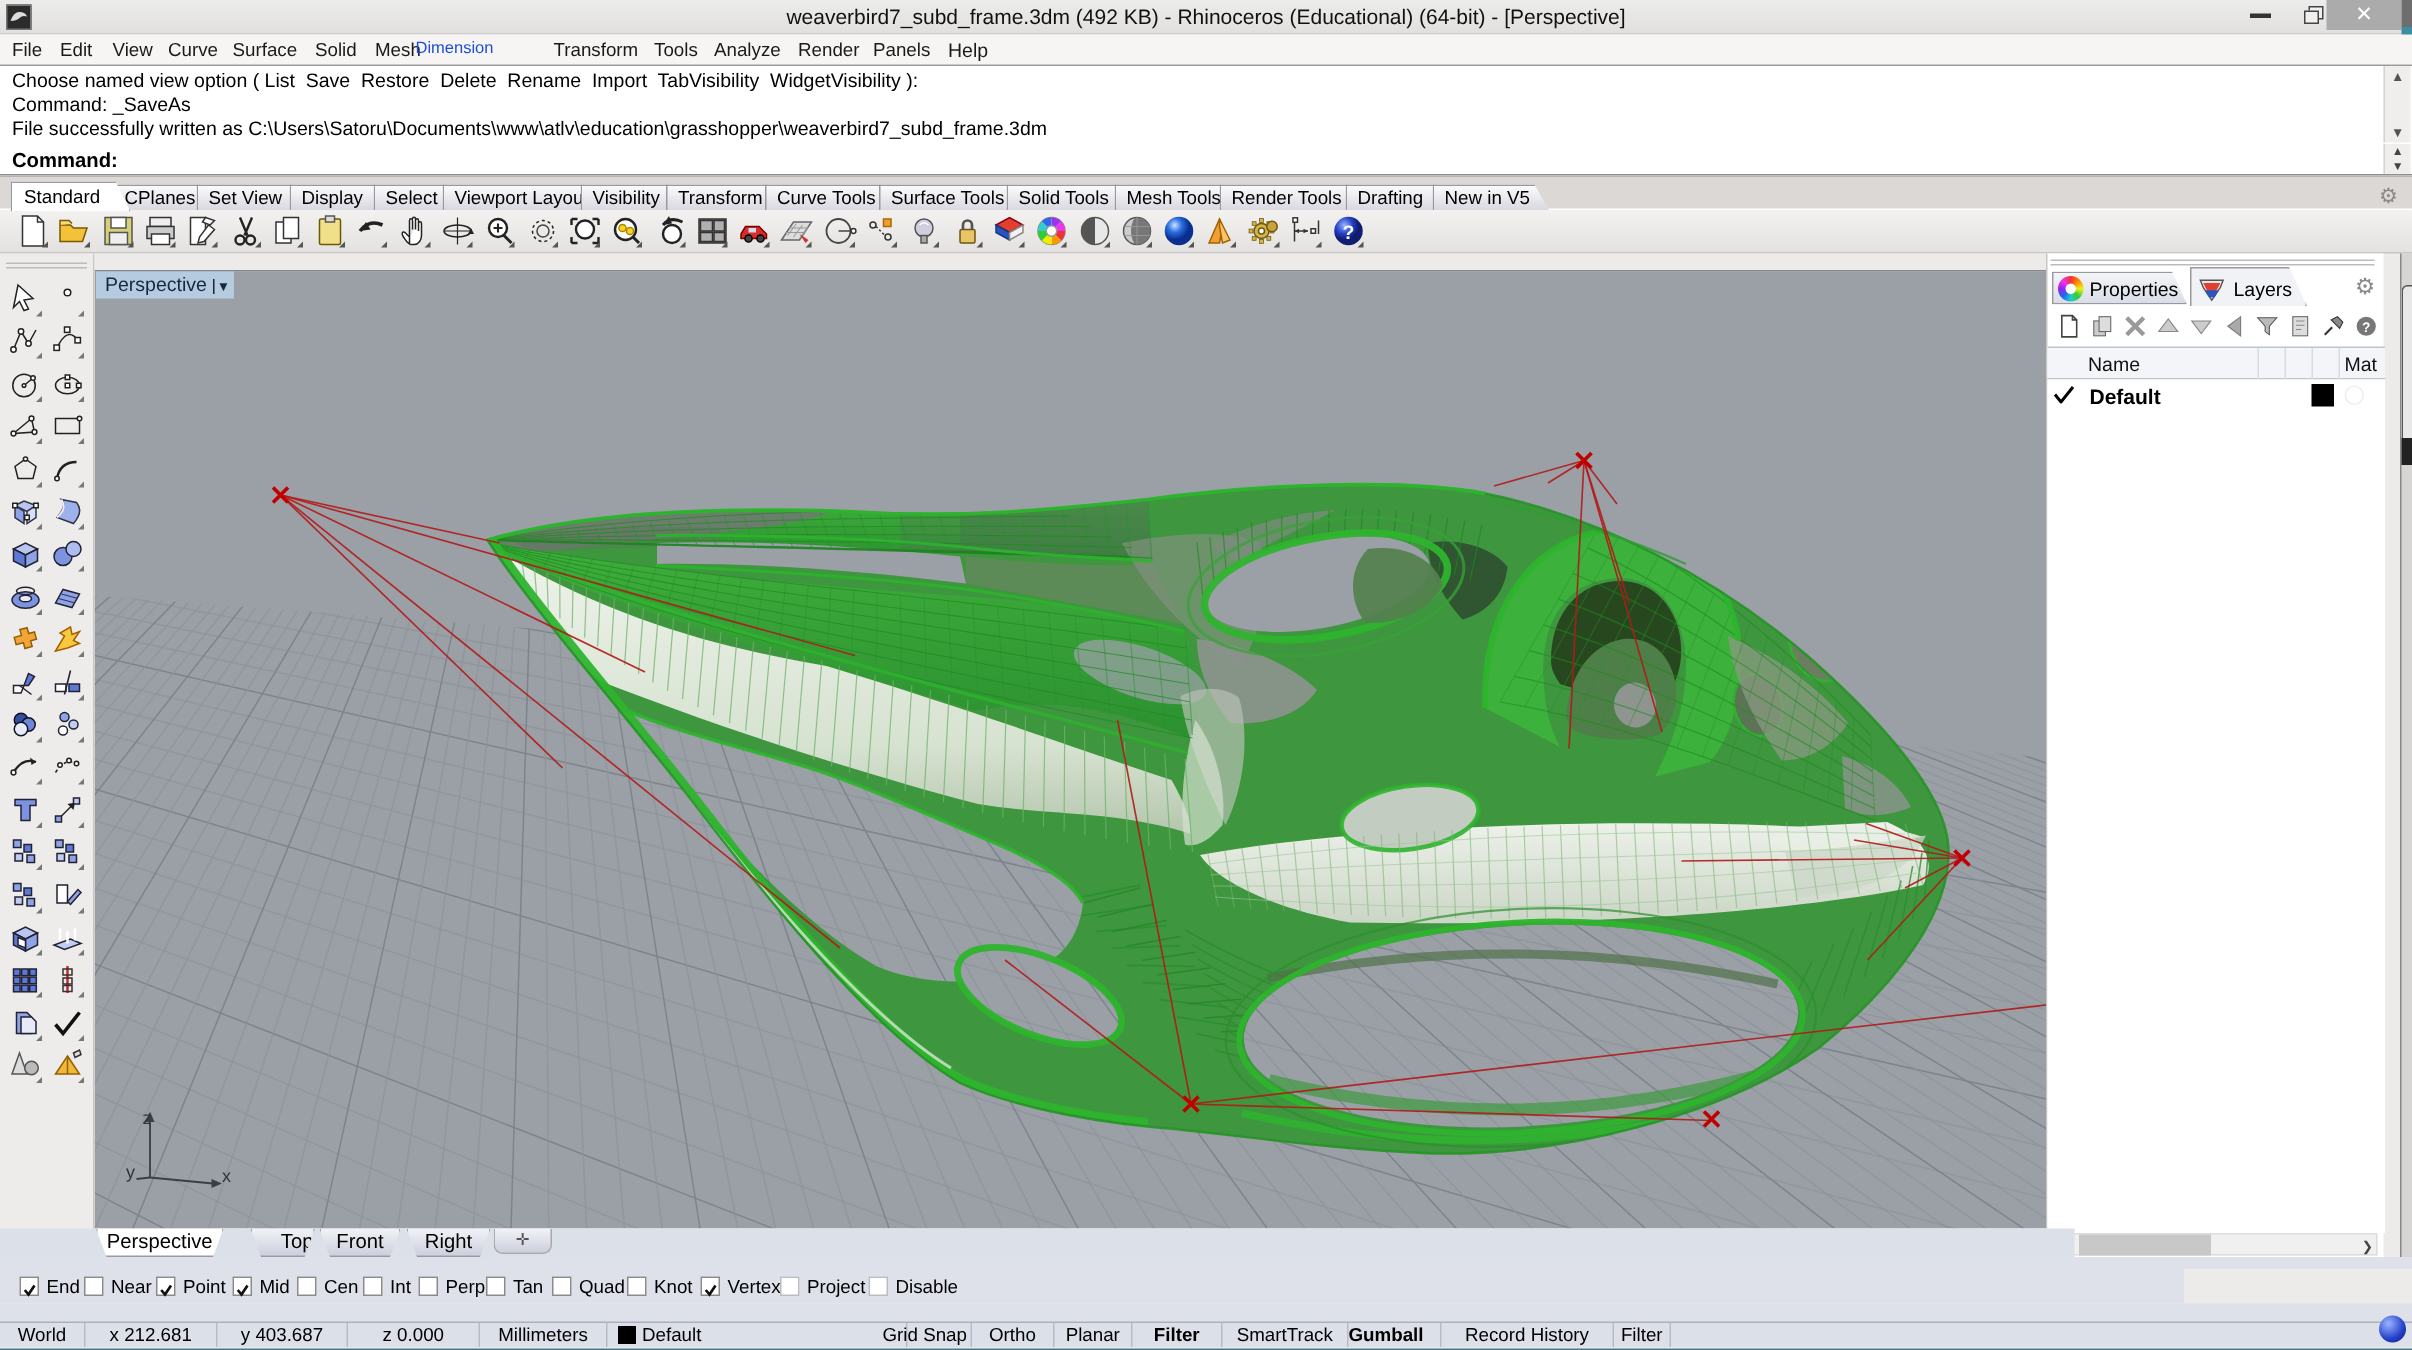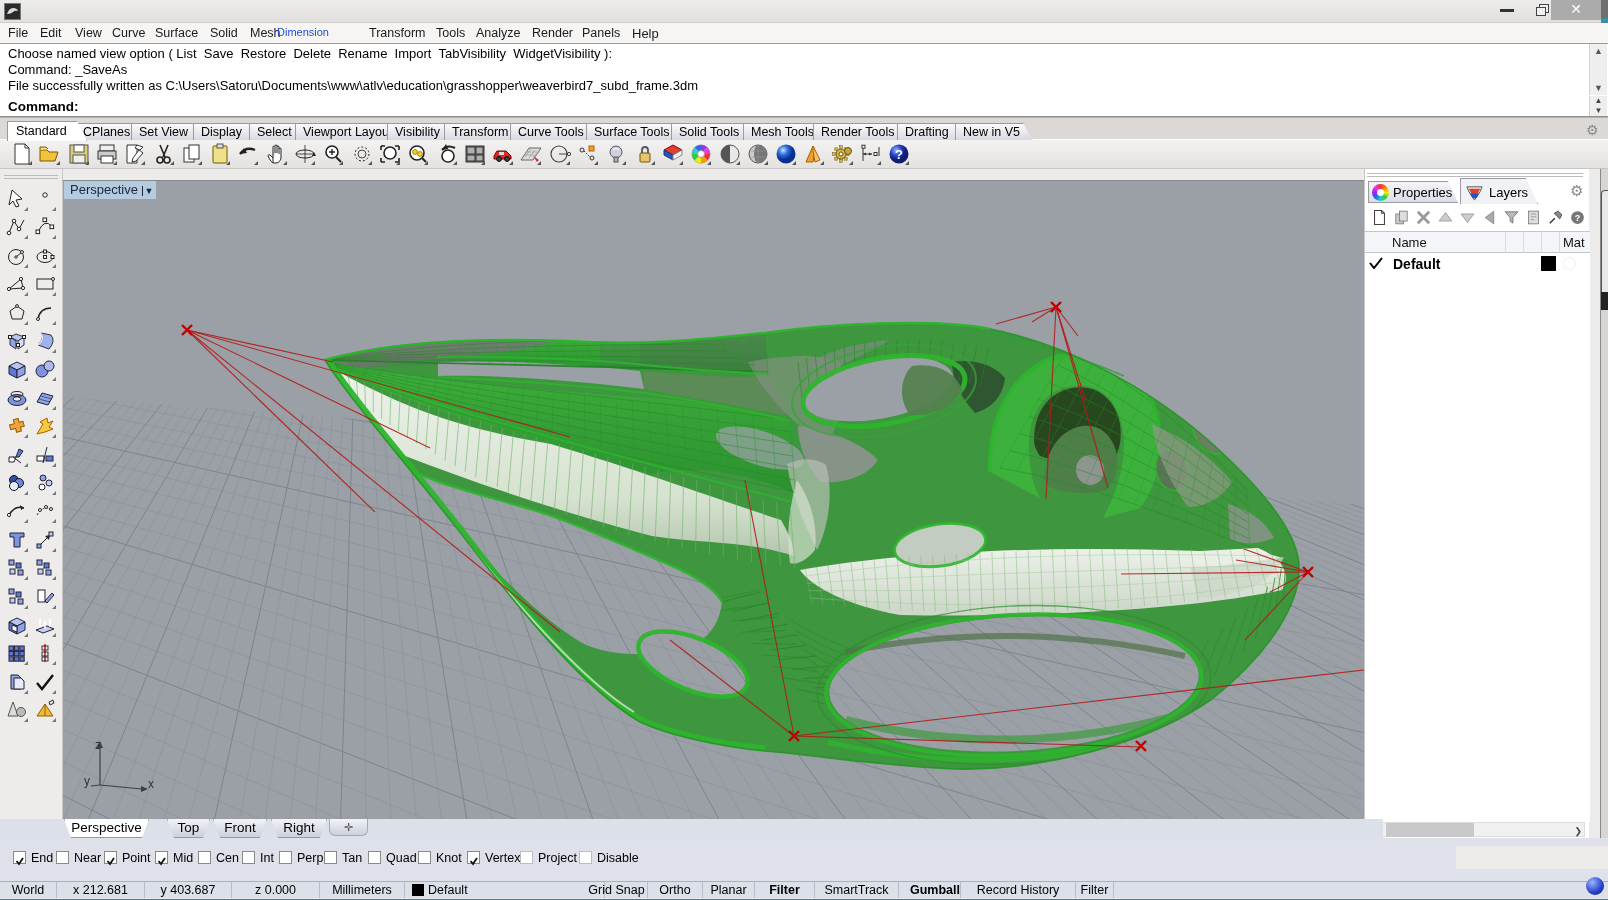"weaverbird7_subd_frame.3dm (492 KB) -" div.abs { html: none -> <div>weaverbird7_subd_frame.3dm (492 KB) - Rhinoceros (Educational) (64-bit) - [Perspective]</div> }
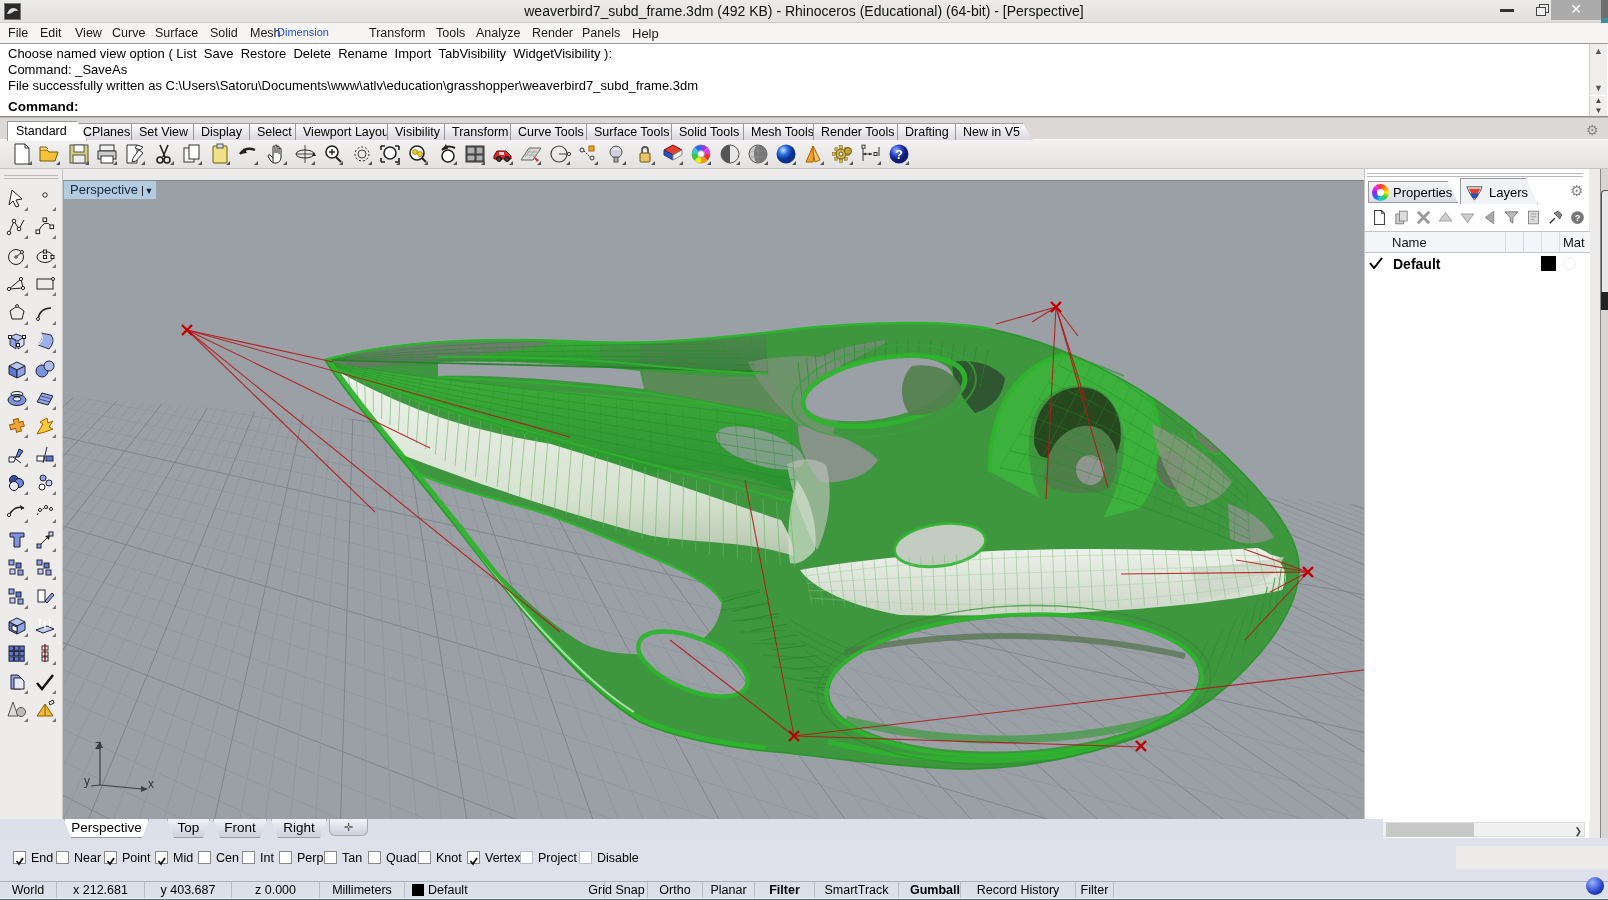"Top" div.abs { text-align: center -> right }
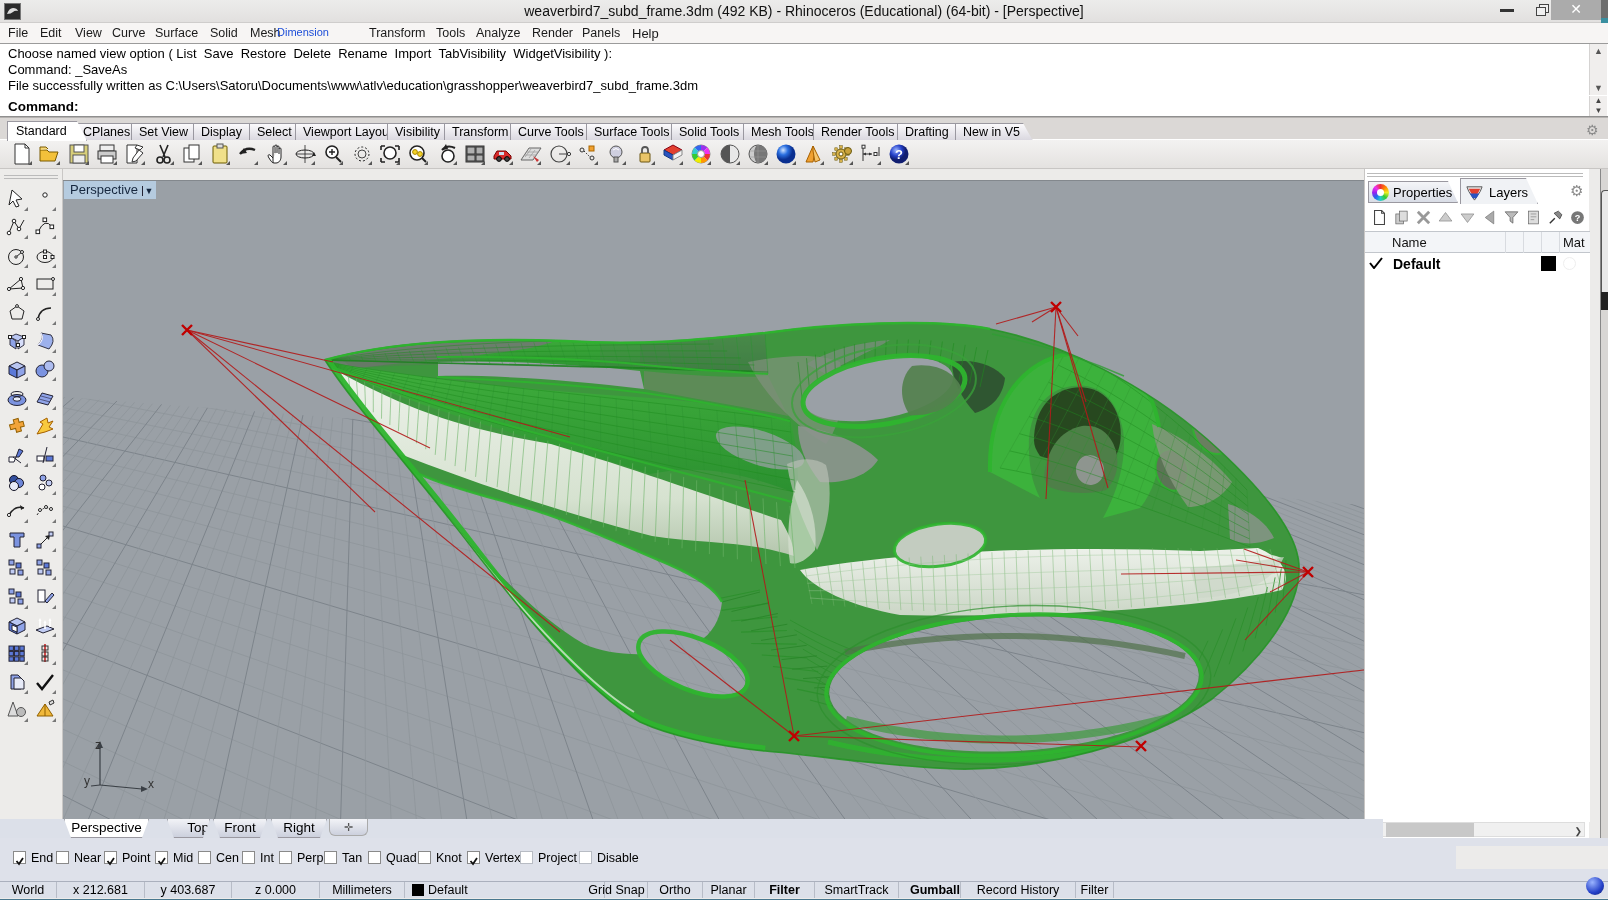"Gumball" div.abs { text-align: right -> left }
